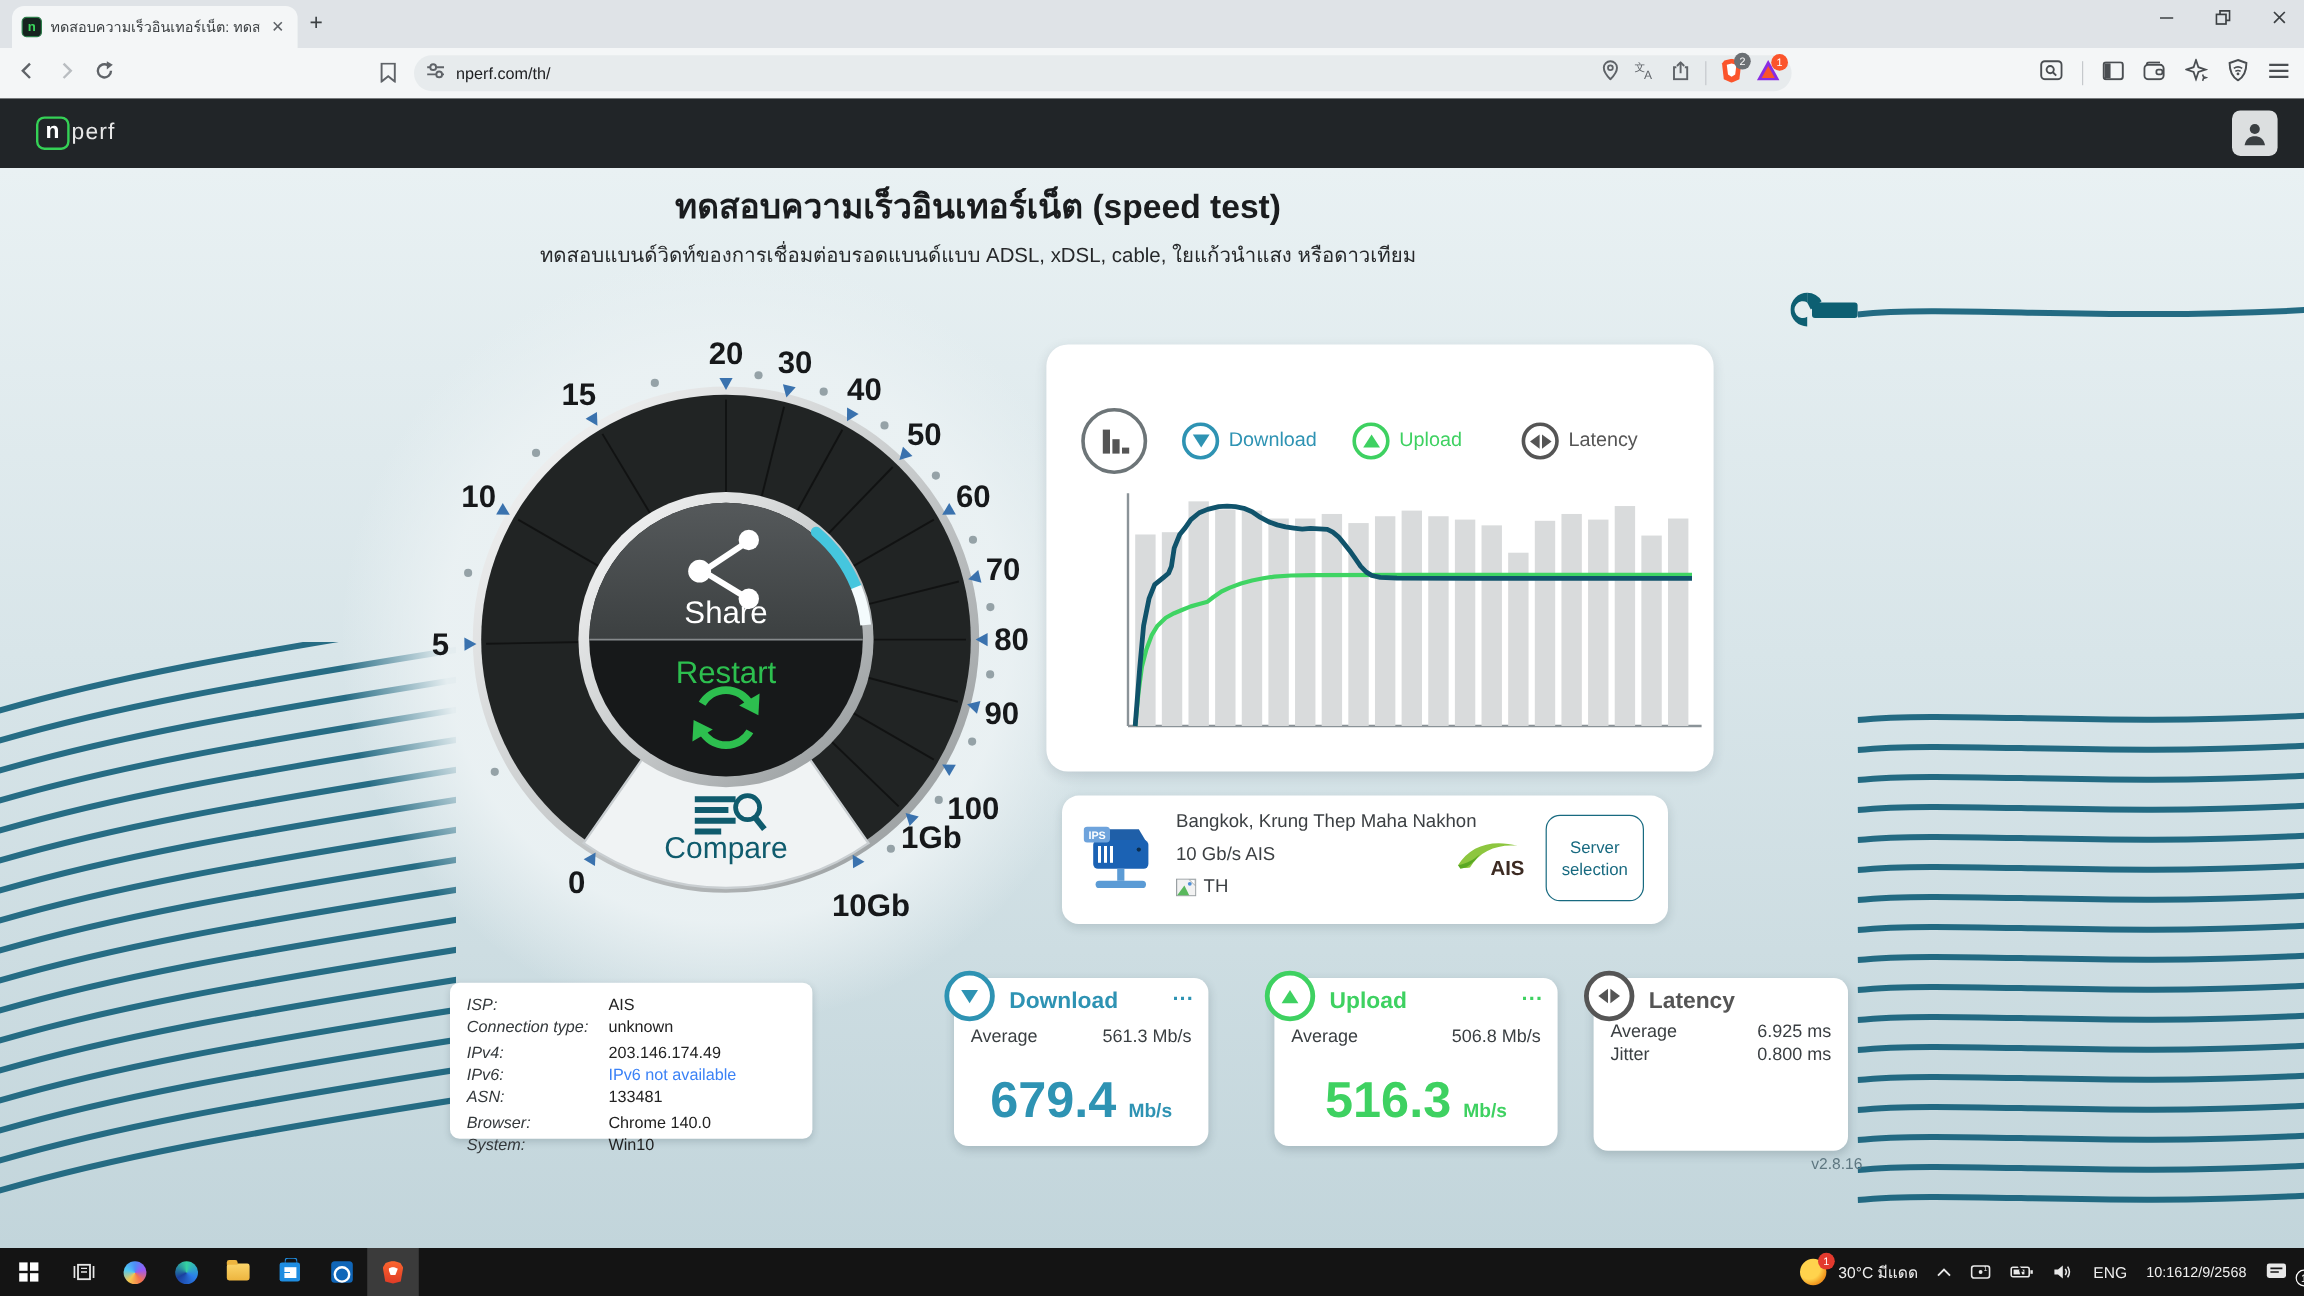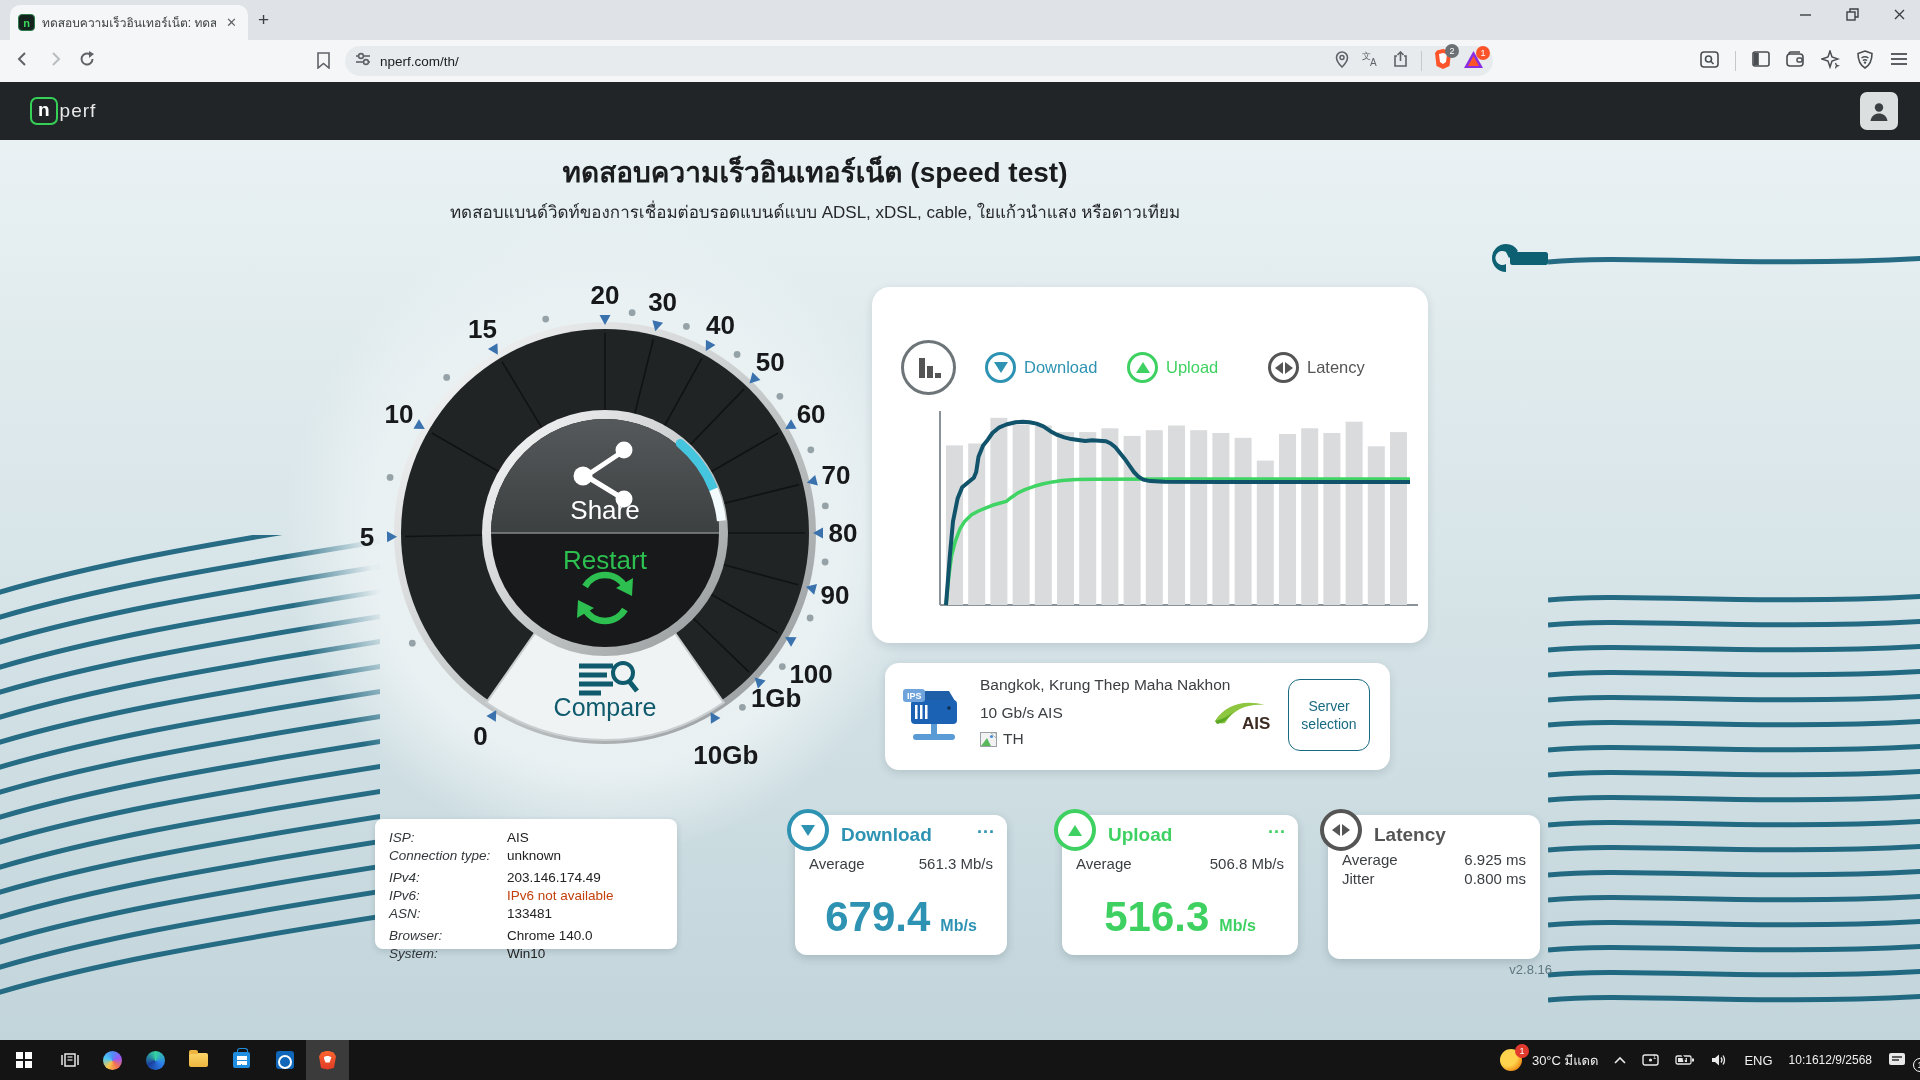"IPv6 not available" .isp-row .v.red { color: #c2410c -> #3b82f6 }
